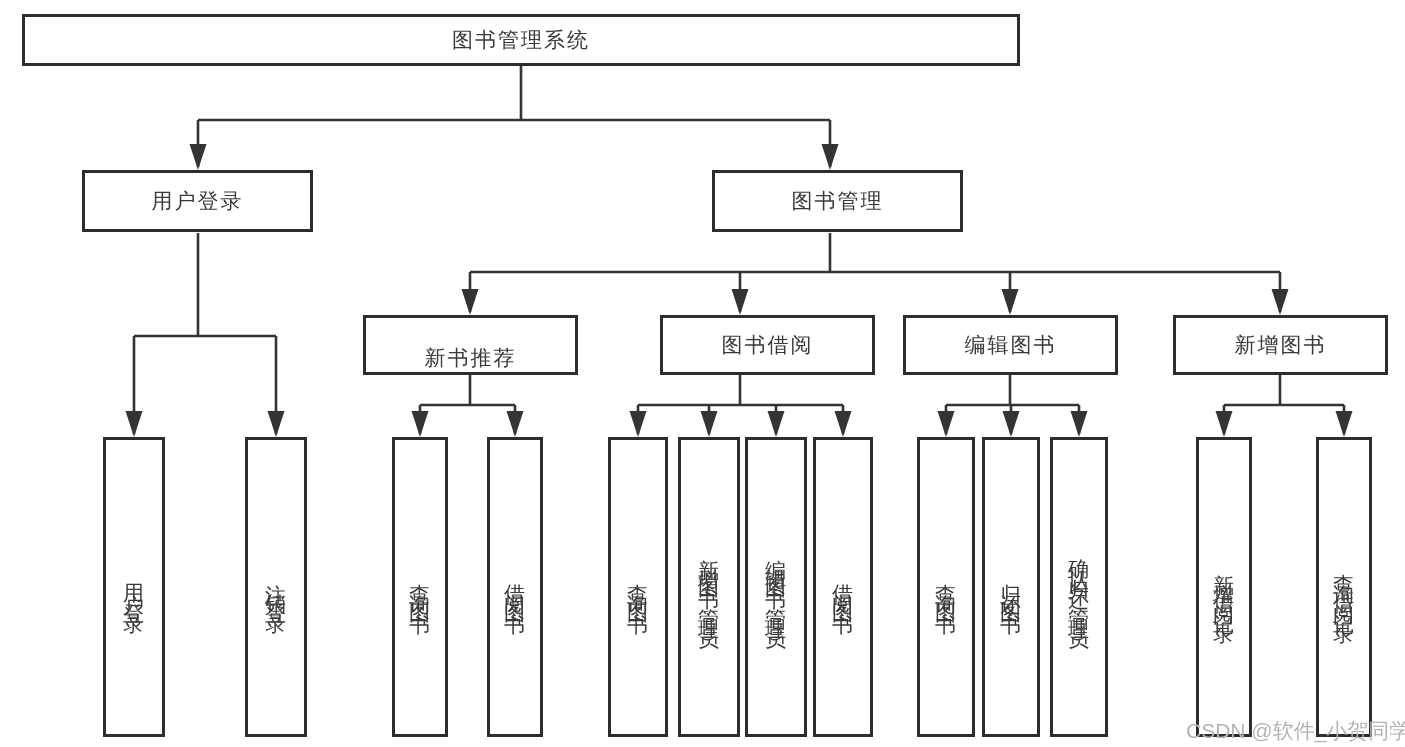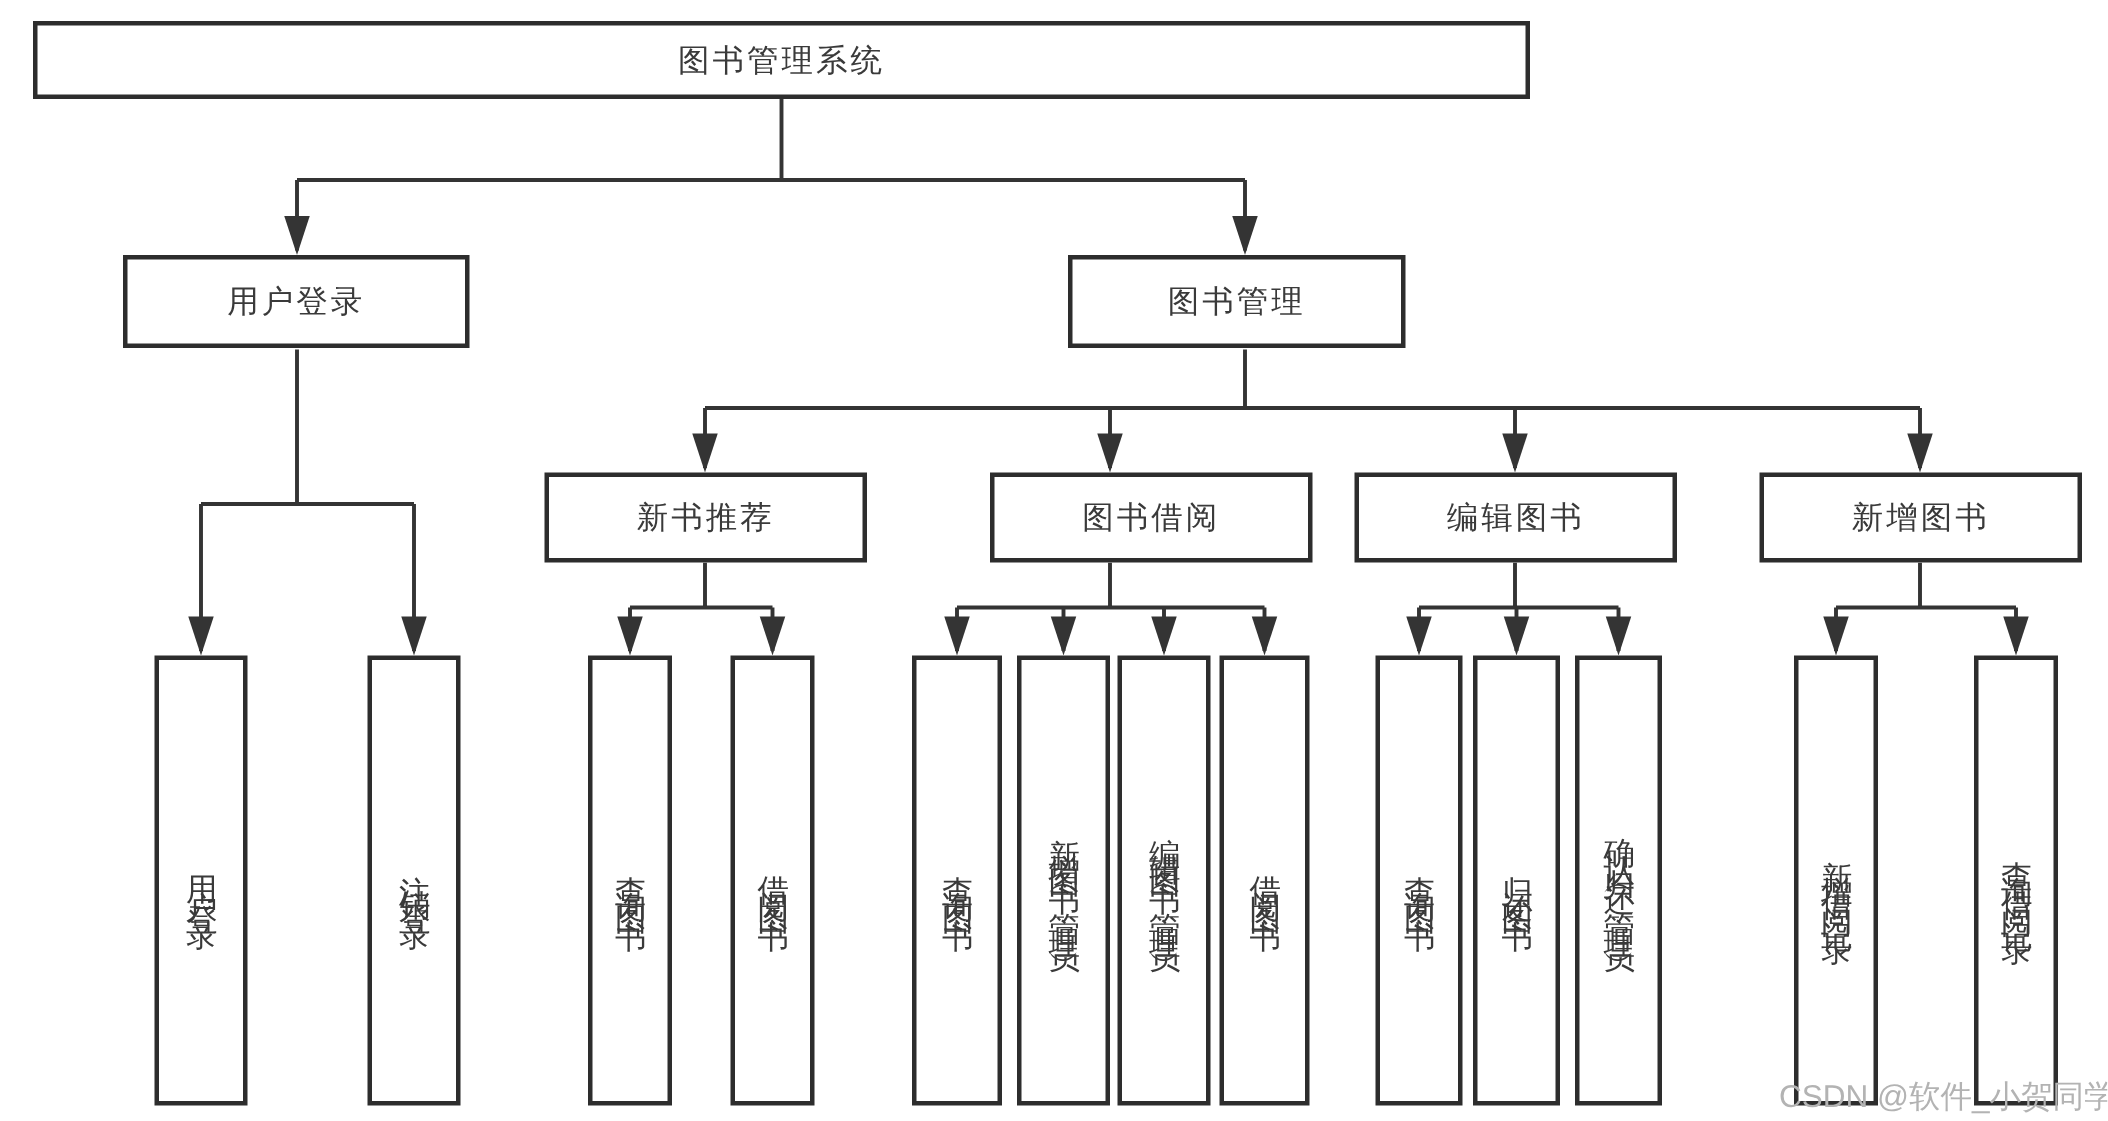"图书管理" .n-mgmt { width: 225px -> 251px }
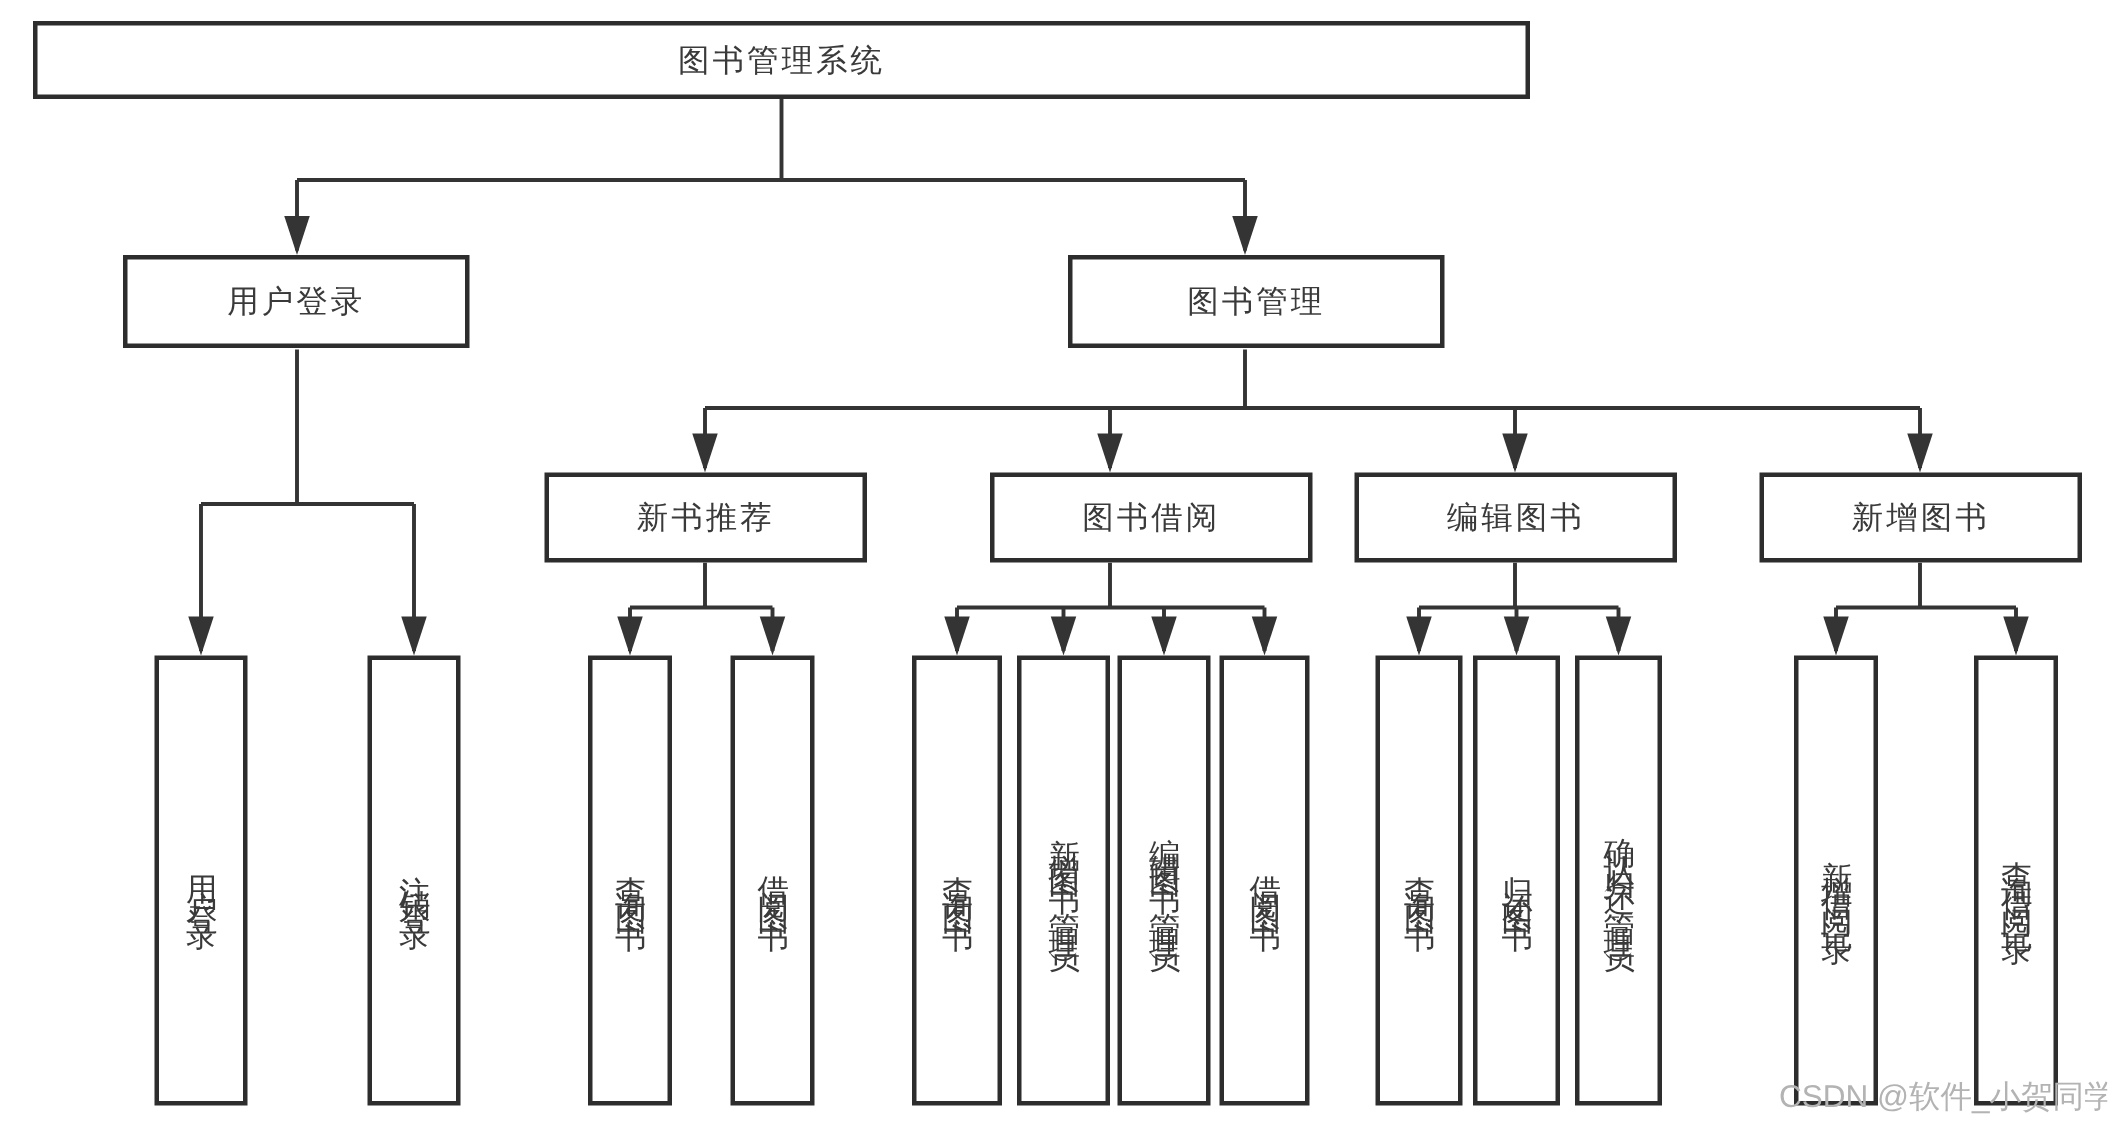"新书推荐" .n-rec { align-items: none -> flex-end }
